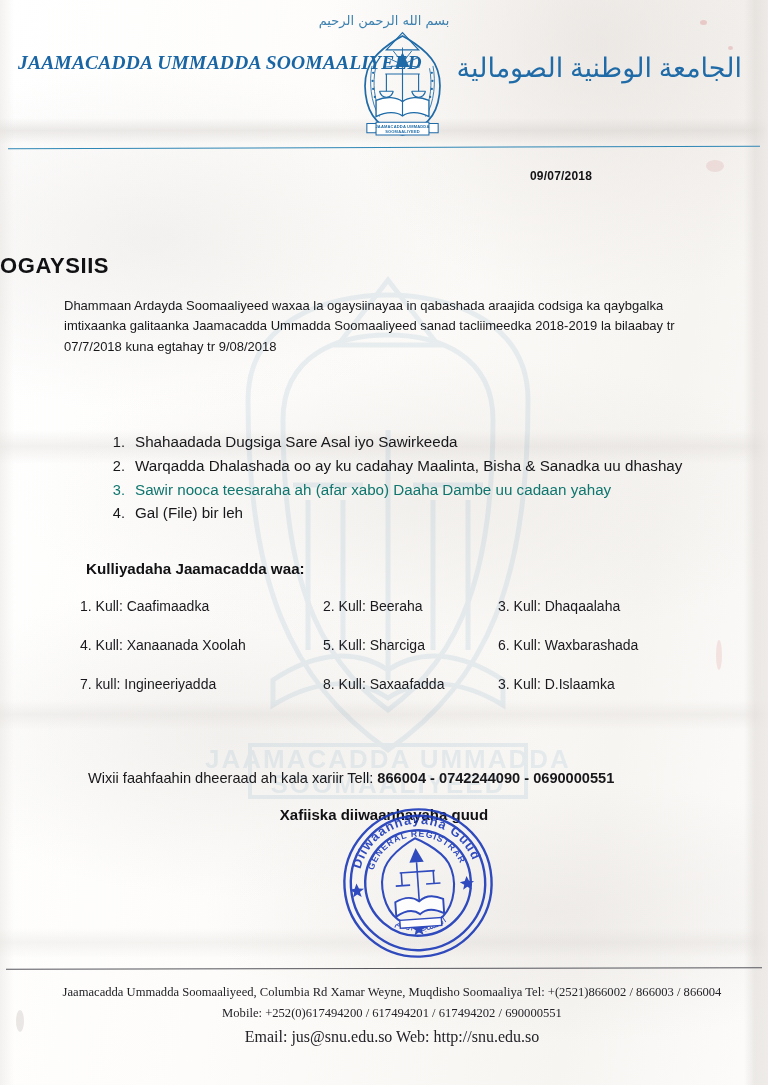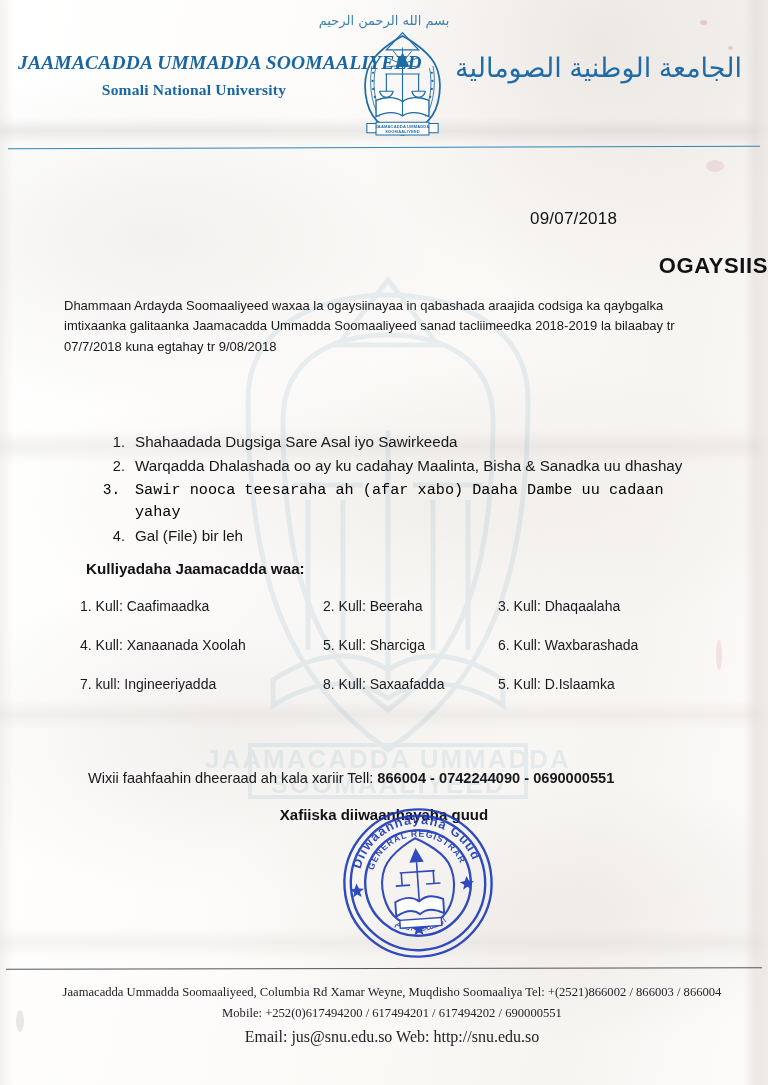"الجامعة الوطنية الصومالية" .lh-right { font-family: Liberation Sans, sans-serif -> Liberation Serif, serif }
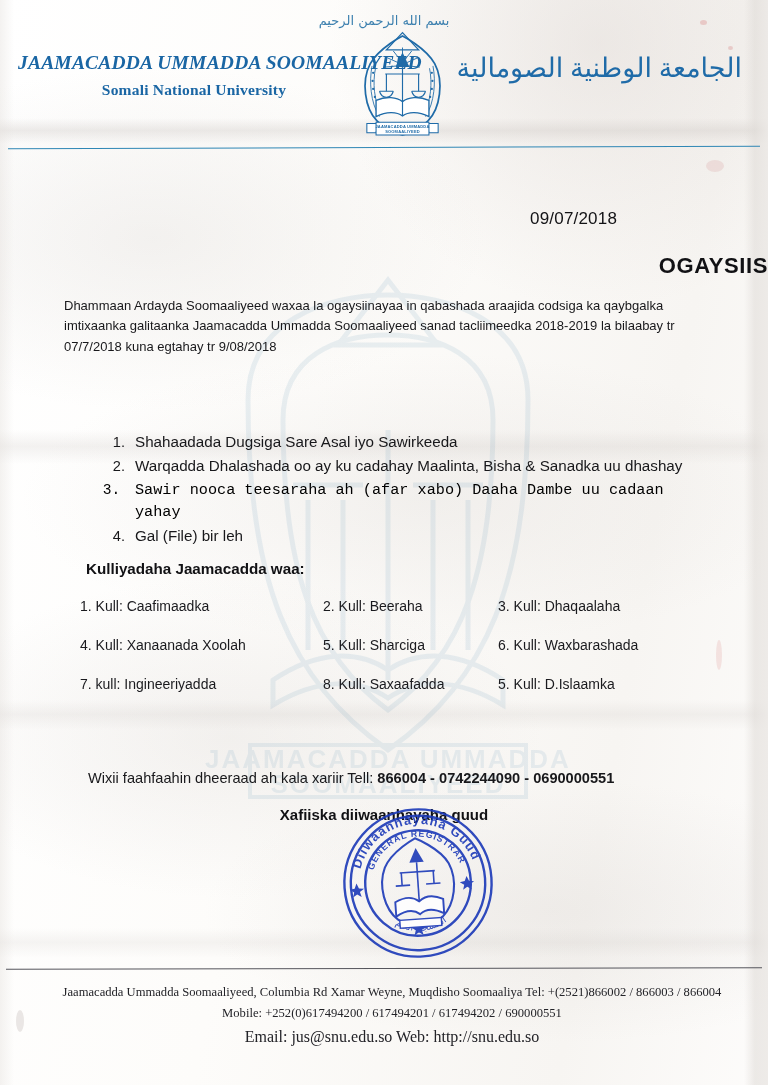"Somali National University" div.lh-title-en { html: <div>Somali National University</div> -> none }
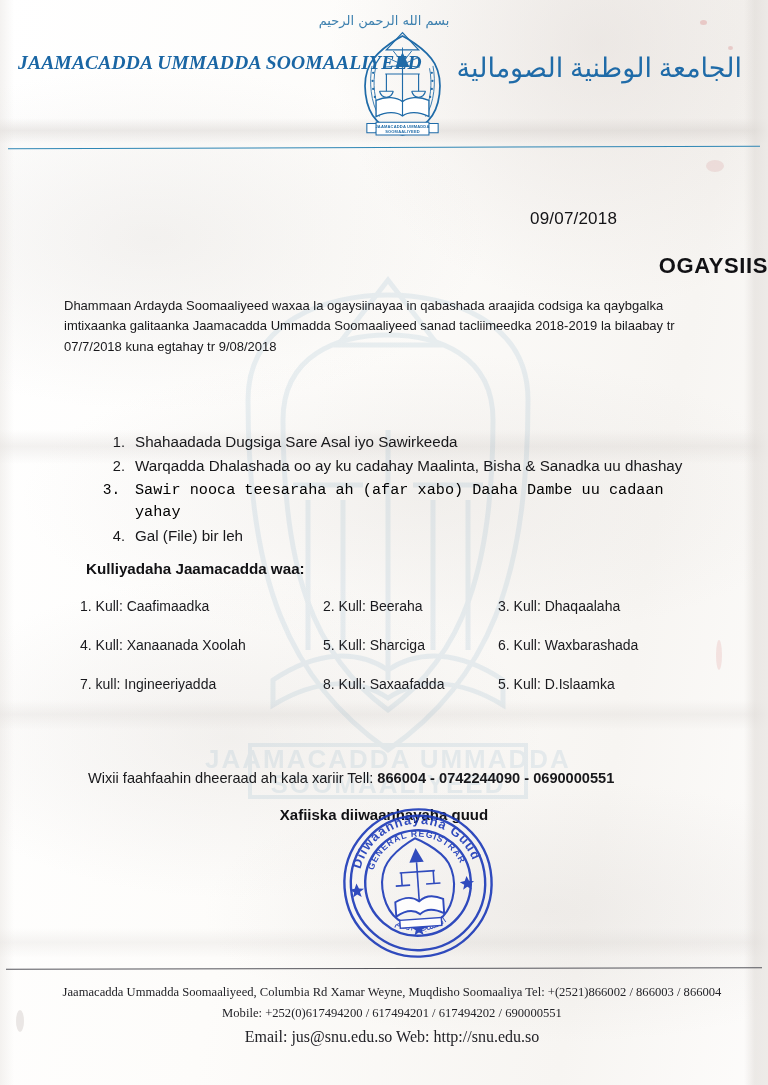"09/07/2018" .doc-date { font-size: 17px -> 12px; font-weight: normal -> bold; margin-top: 40px -> none }
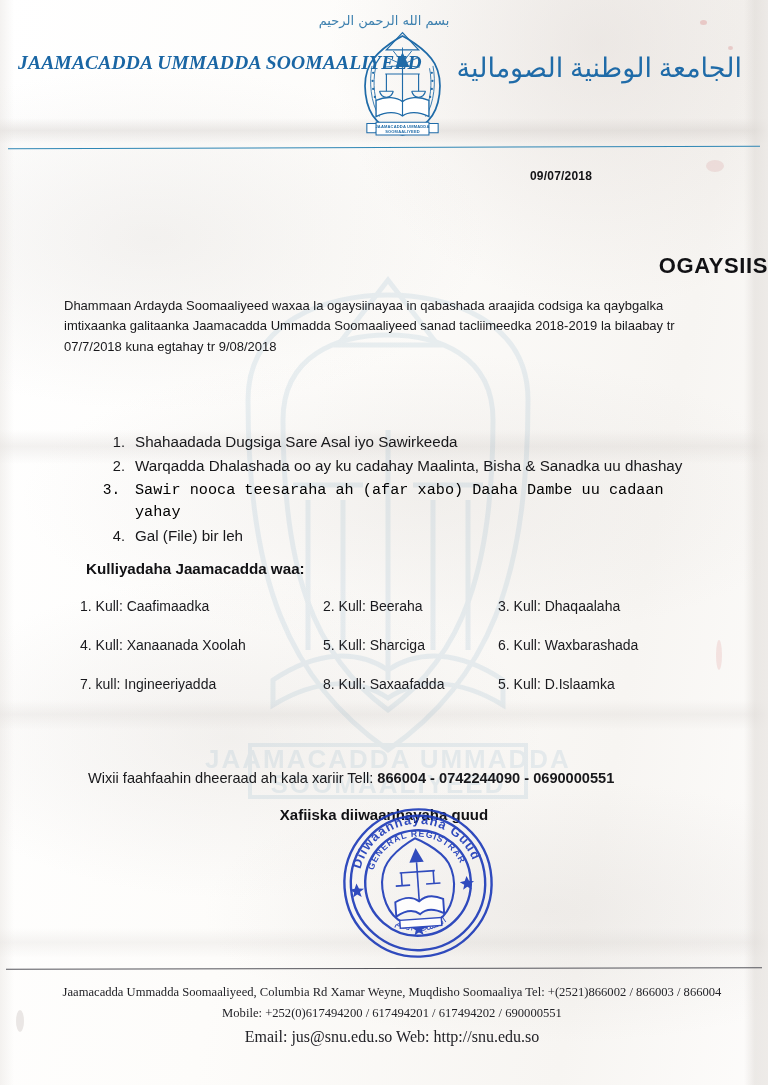"OGAYSIIS" .doc-title { text-align: right -> left }
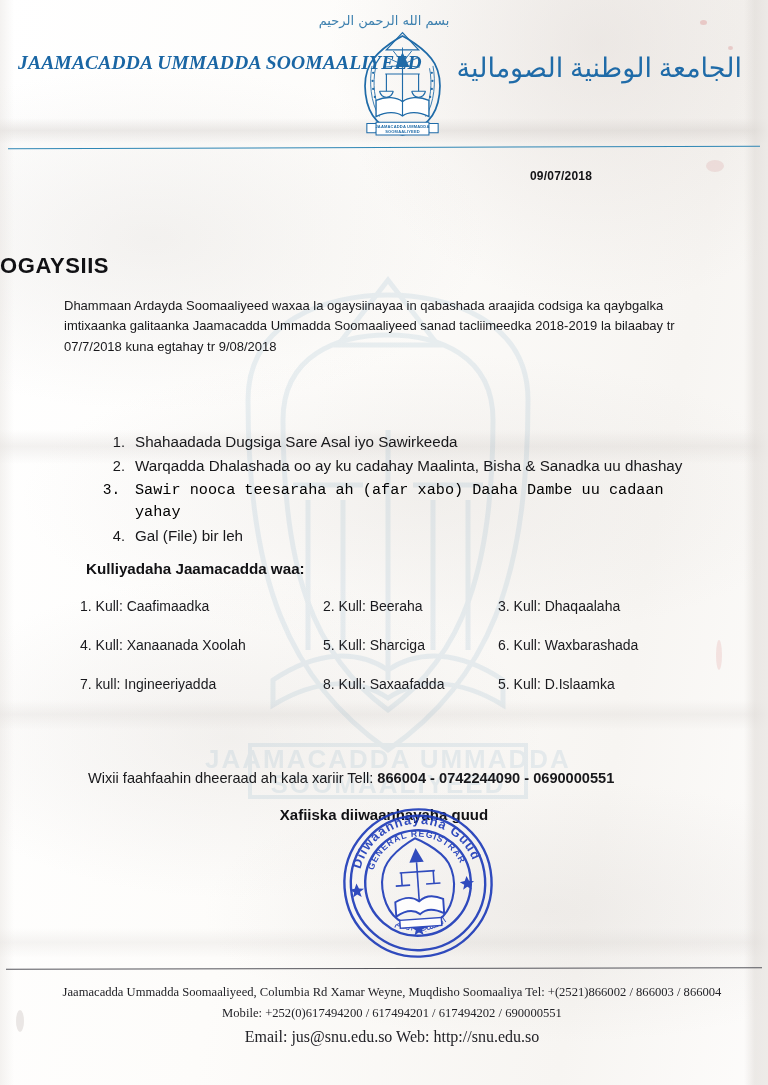"Sawir nooca teesaraha ah (afar" .faded { color: #000000 -> #0f766e; font-family: Liberation Mono, monospace -> none }
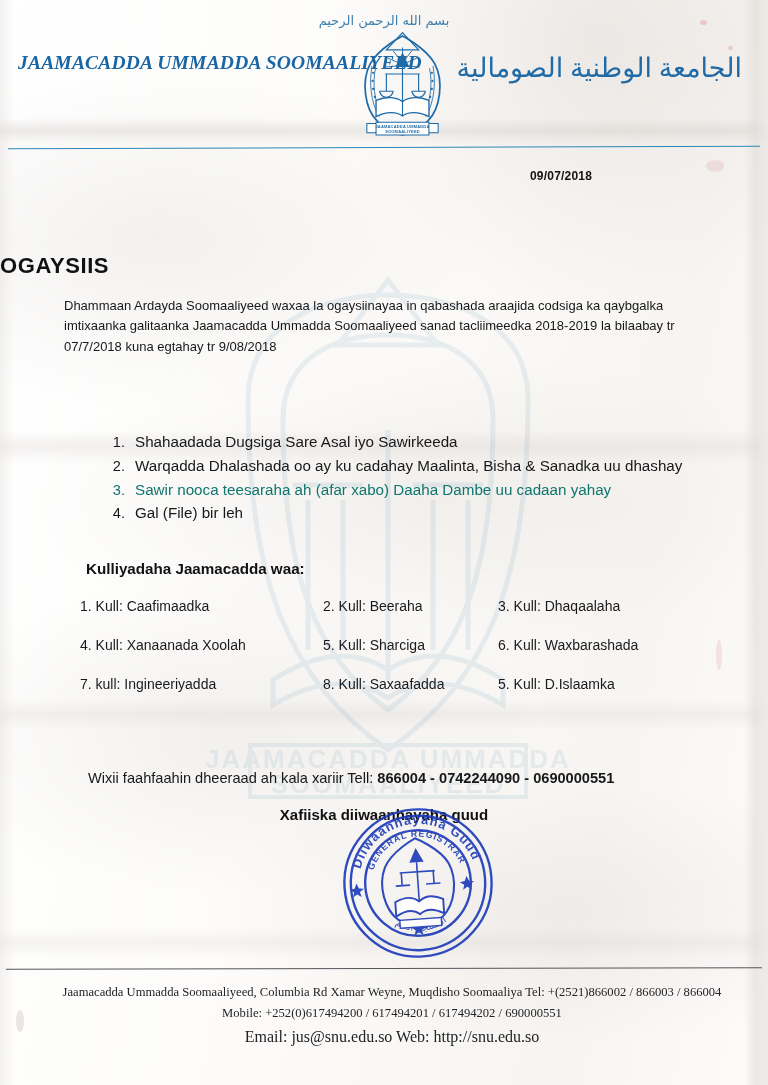"5. Kull: D.Islaamka" div.fac-cell { text: 5 -> 3 }
